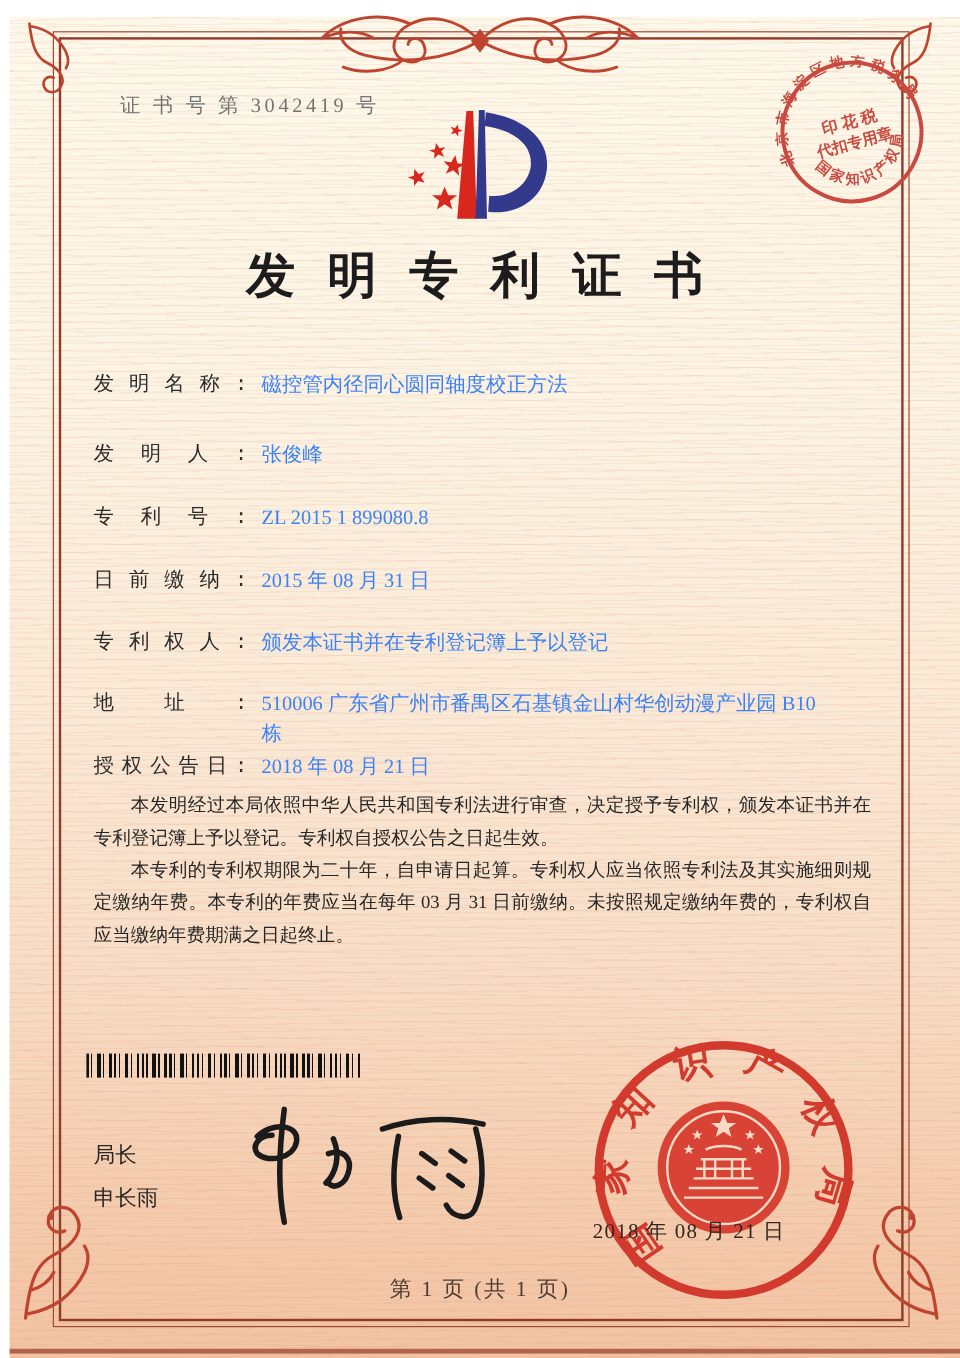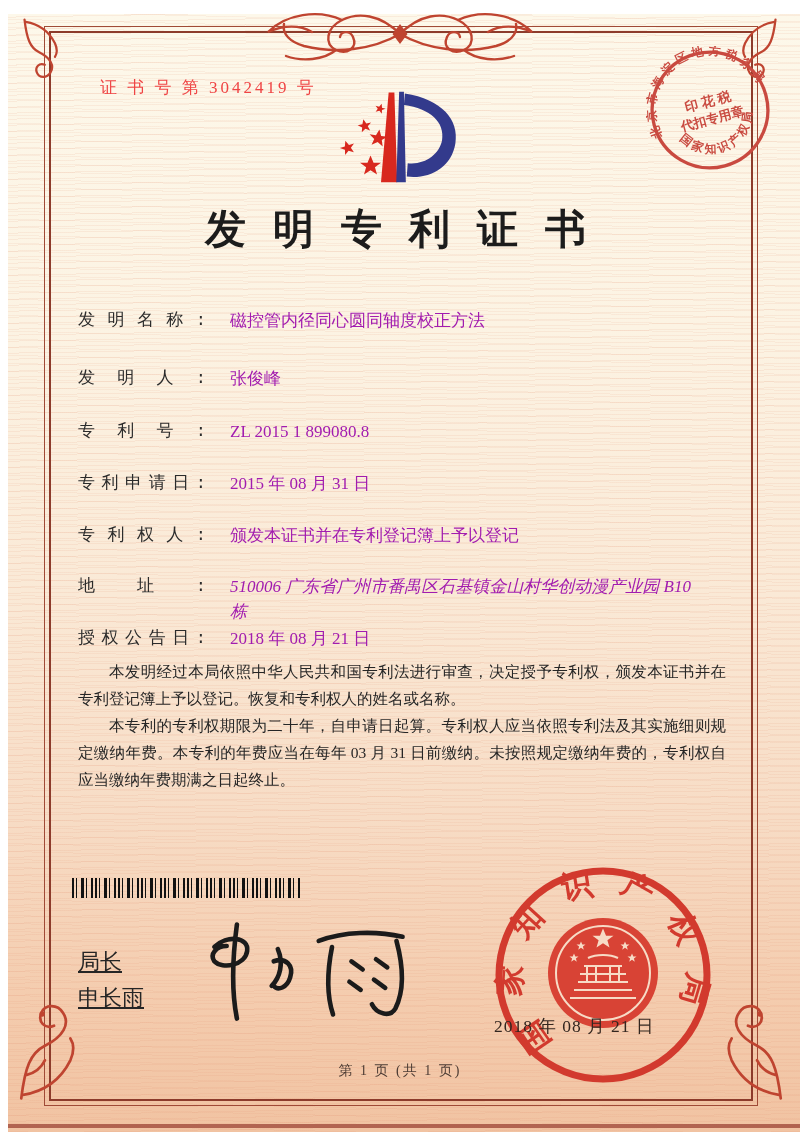"证 书 号 第 3042419" .cert-no { color: #ef4444 -> #737373 }
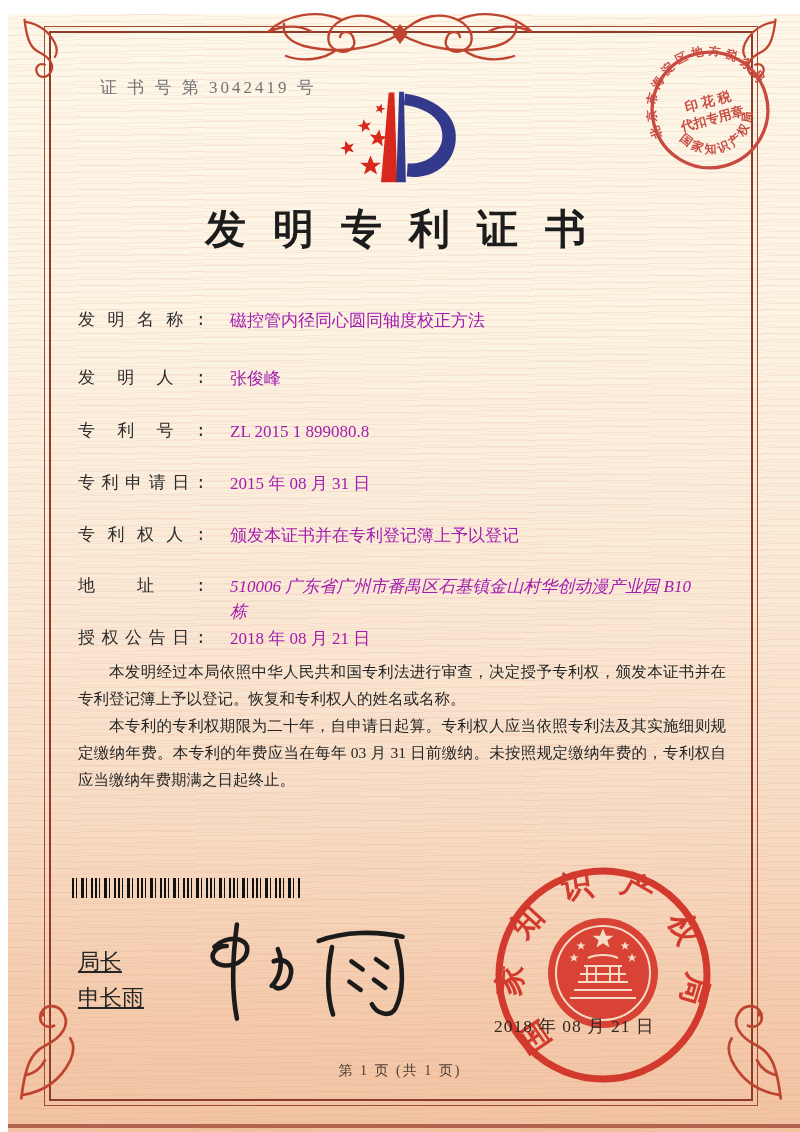"磁控管内径同心圆同轴度校正方法" .fvalue { color: #a21caf -> #3b82f6; margin-left: 24px -> 12px }
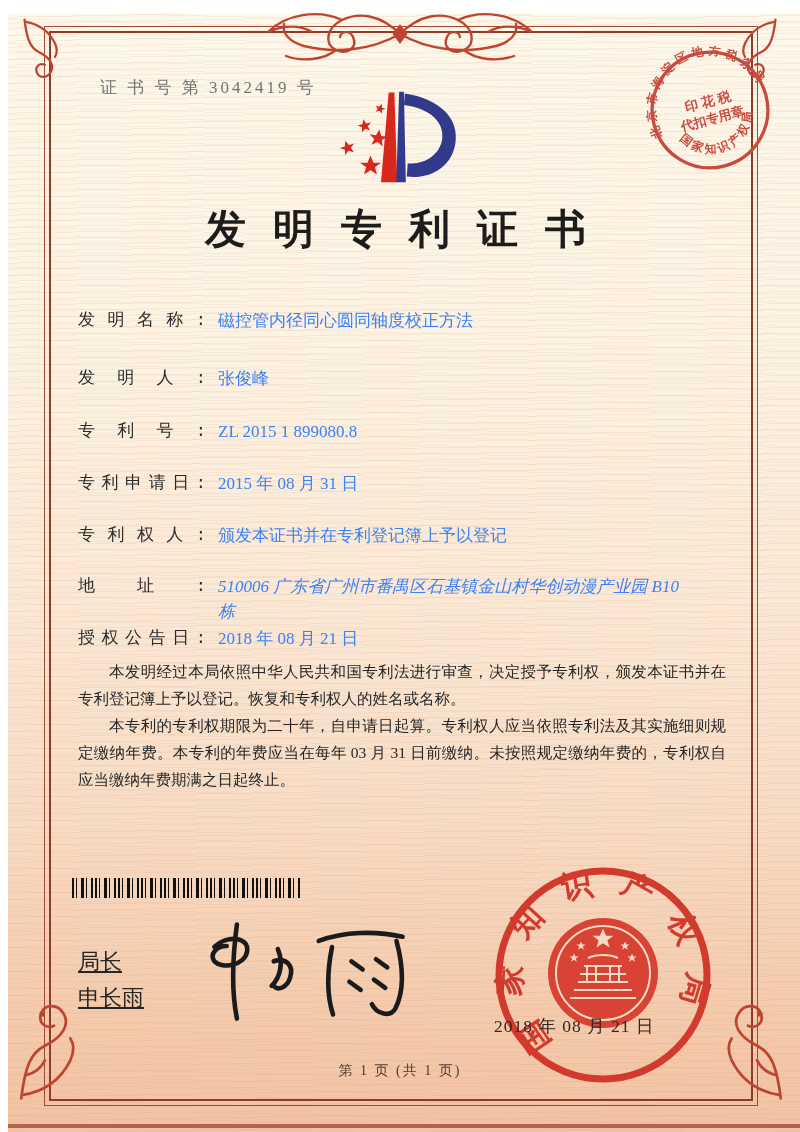"专利申请日:" span.flabel { text: 专利申请日 -> 日前缴纳 }
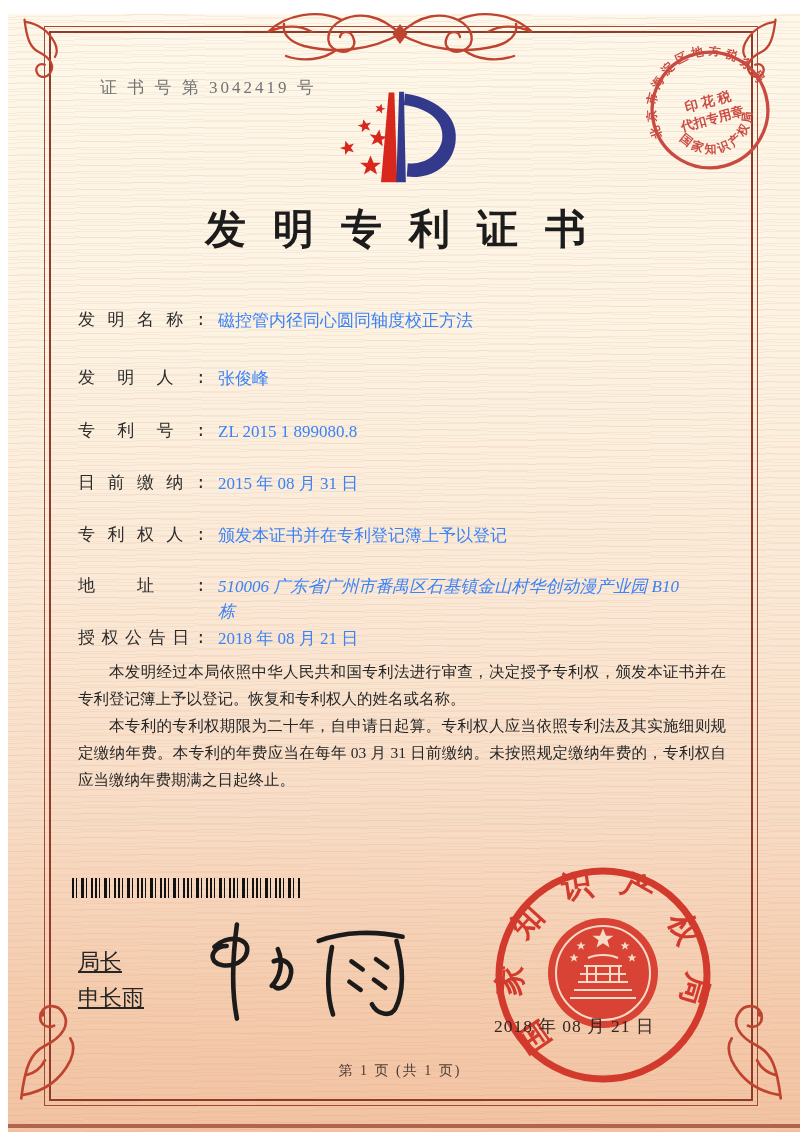"510006 广东省广州市番禺区石基镇金山村华创动漫产业园 B10 栋" span.fvalue { font-style: italic -> none }
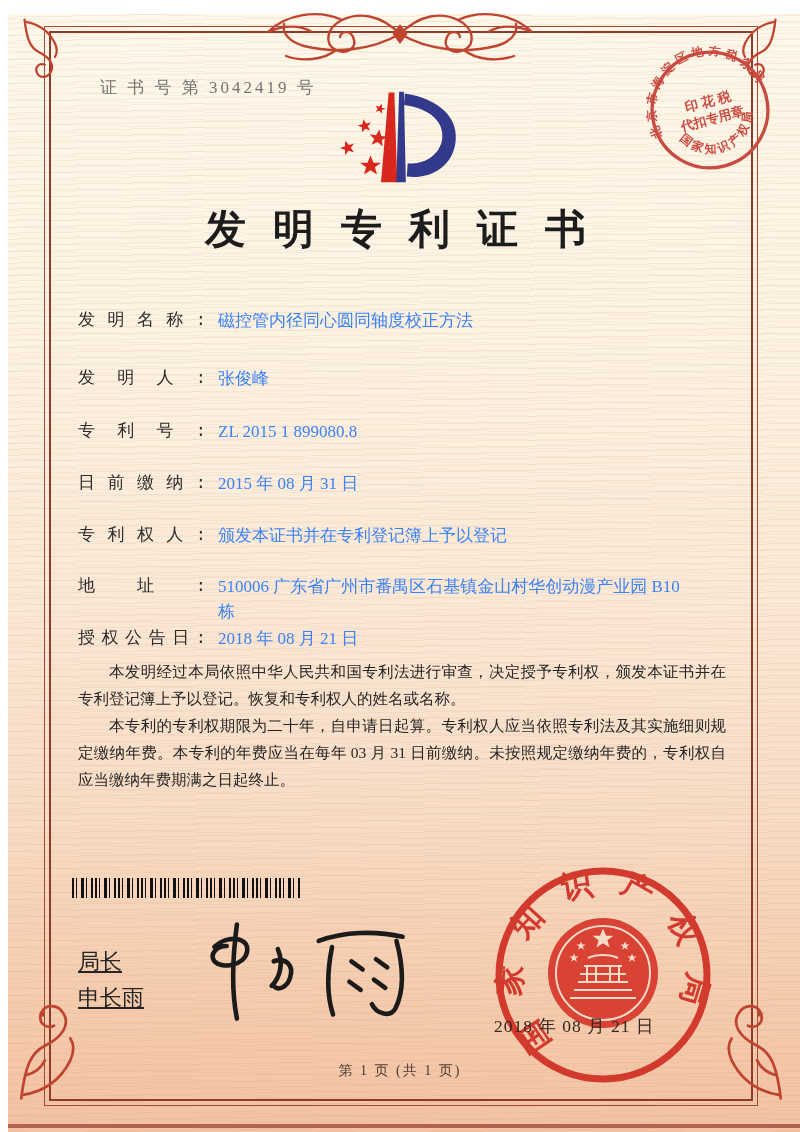"本发明经过本局依照中华人民共和国专利法进行审查，决定授予专利权，颁发本证书并在专" p { text: 恢复和专利权人的姓名或名称 -> 专利权自授权公告之日起生效 }
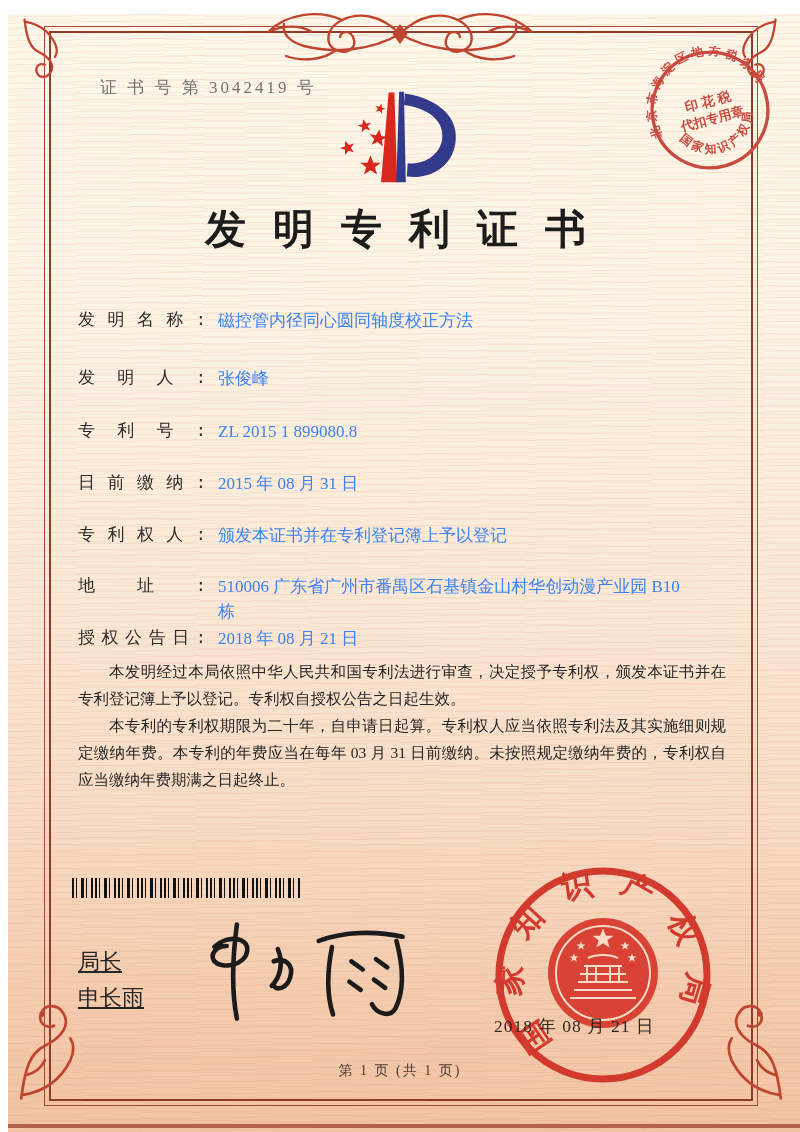"局长" .officer { font-size: 22px -> 18px; text-decoration: underline -> none }
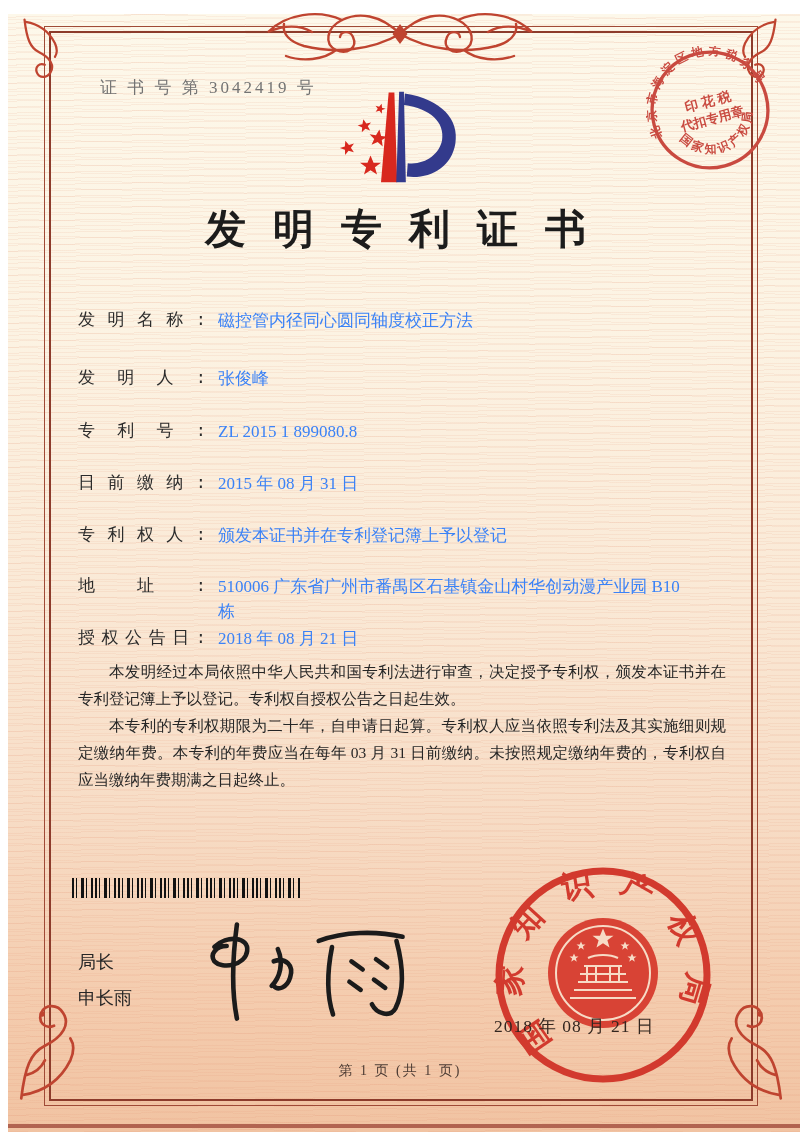"第 1 页 (共 1" .footer { font-size: 14px -> 18px }
